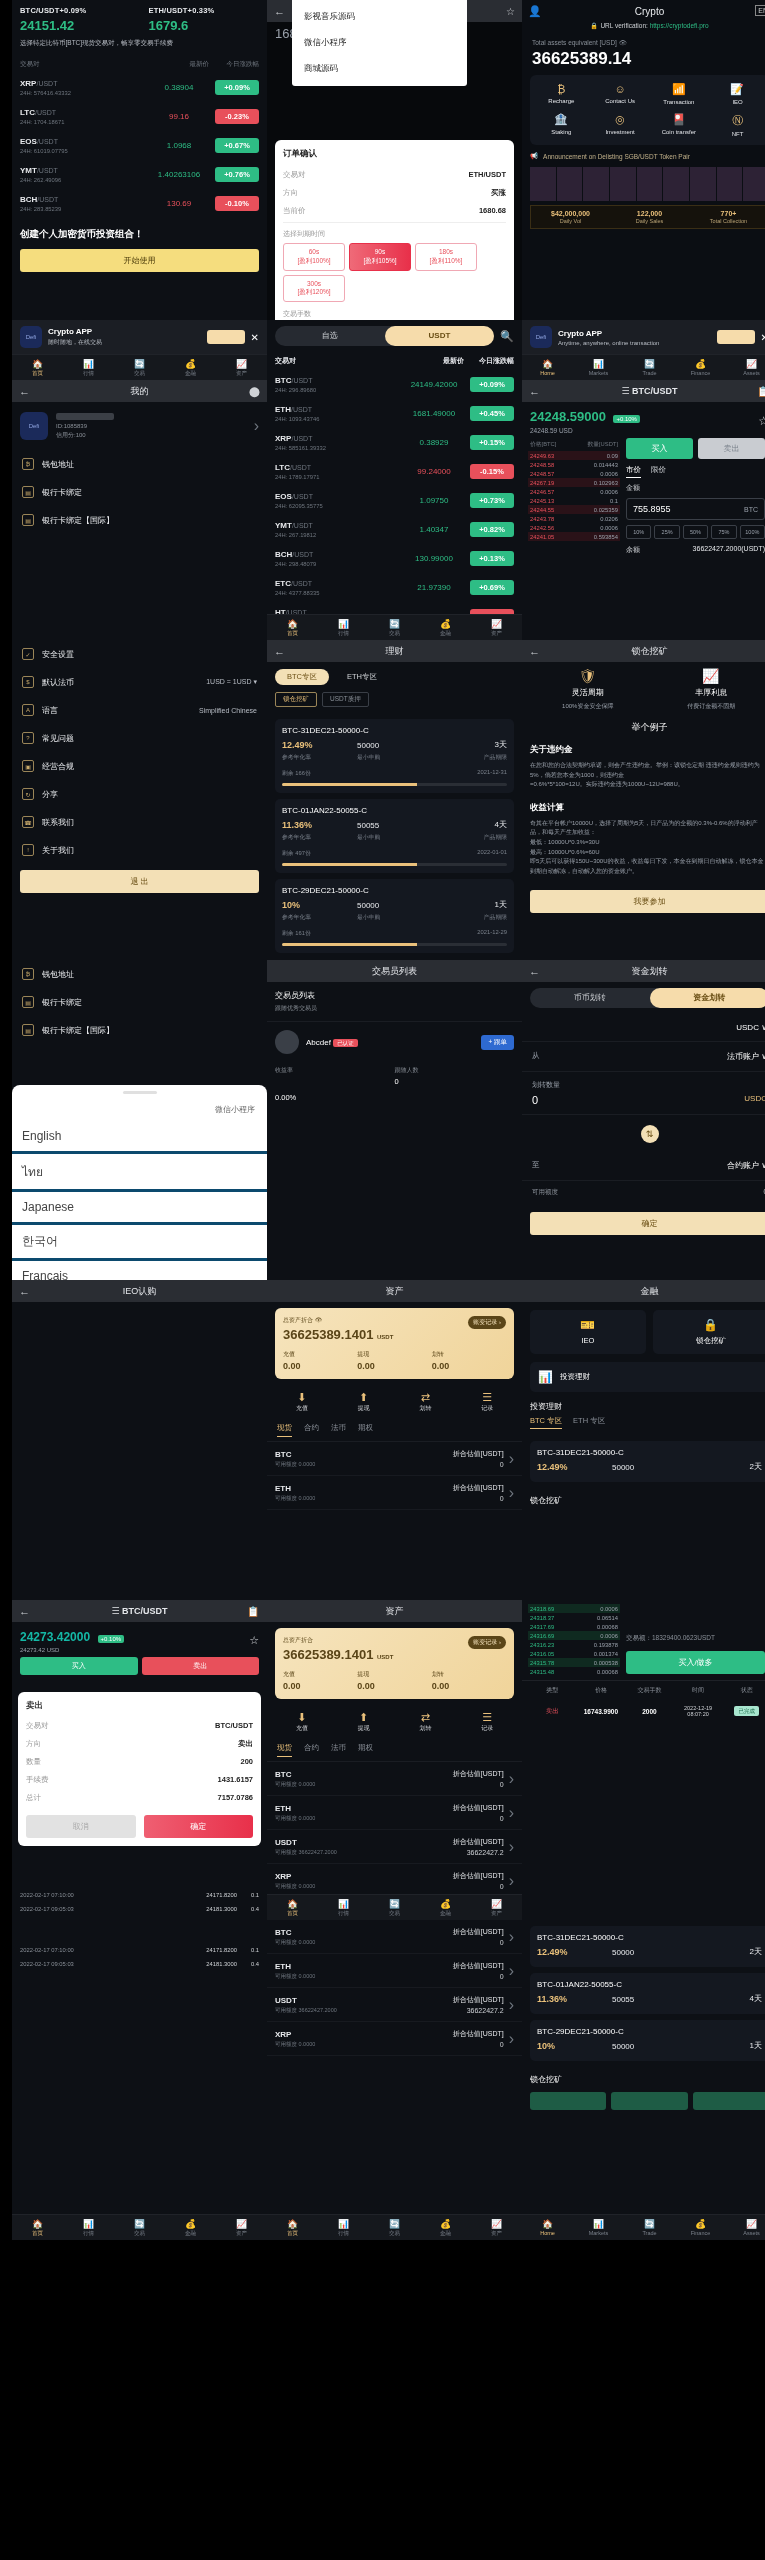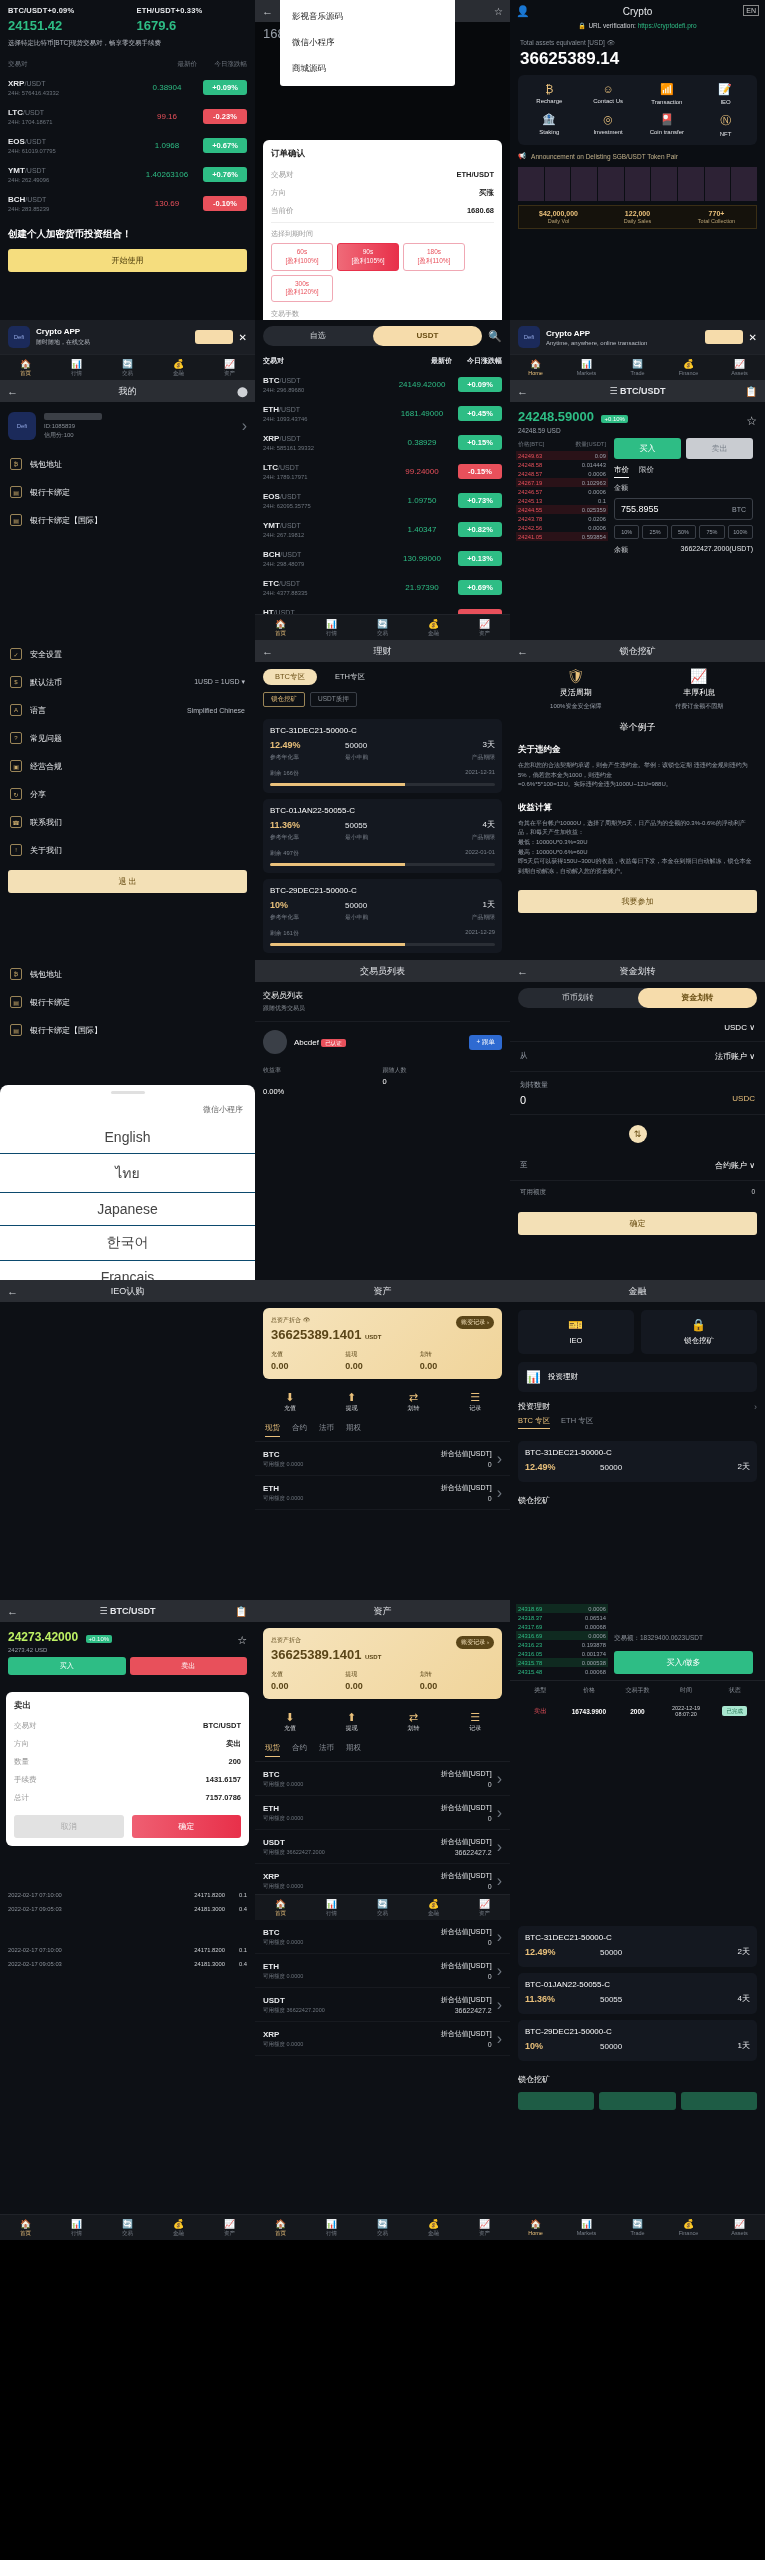"BTC/USDT+0.09%" .grid { padding-left: none -> 12px }
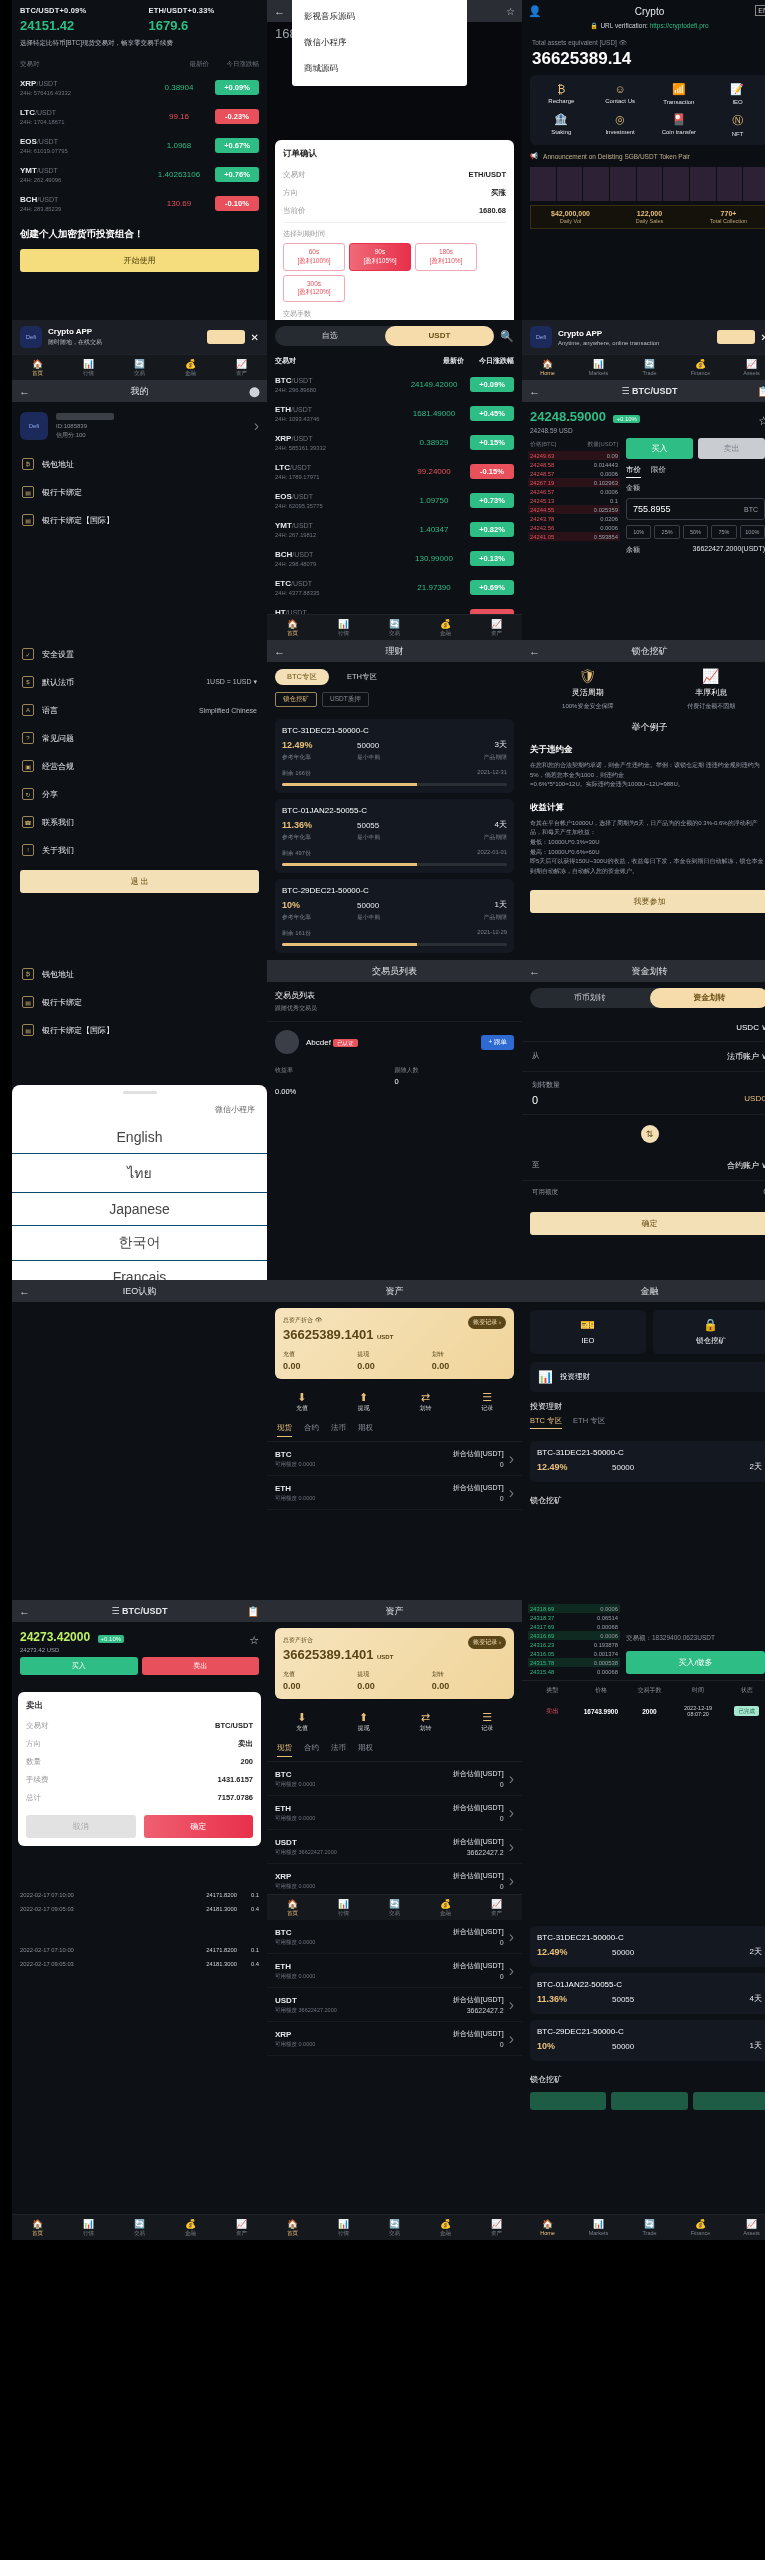"0.00%" div { margin-top: 12px -> 18px }
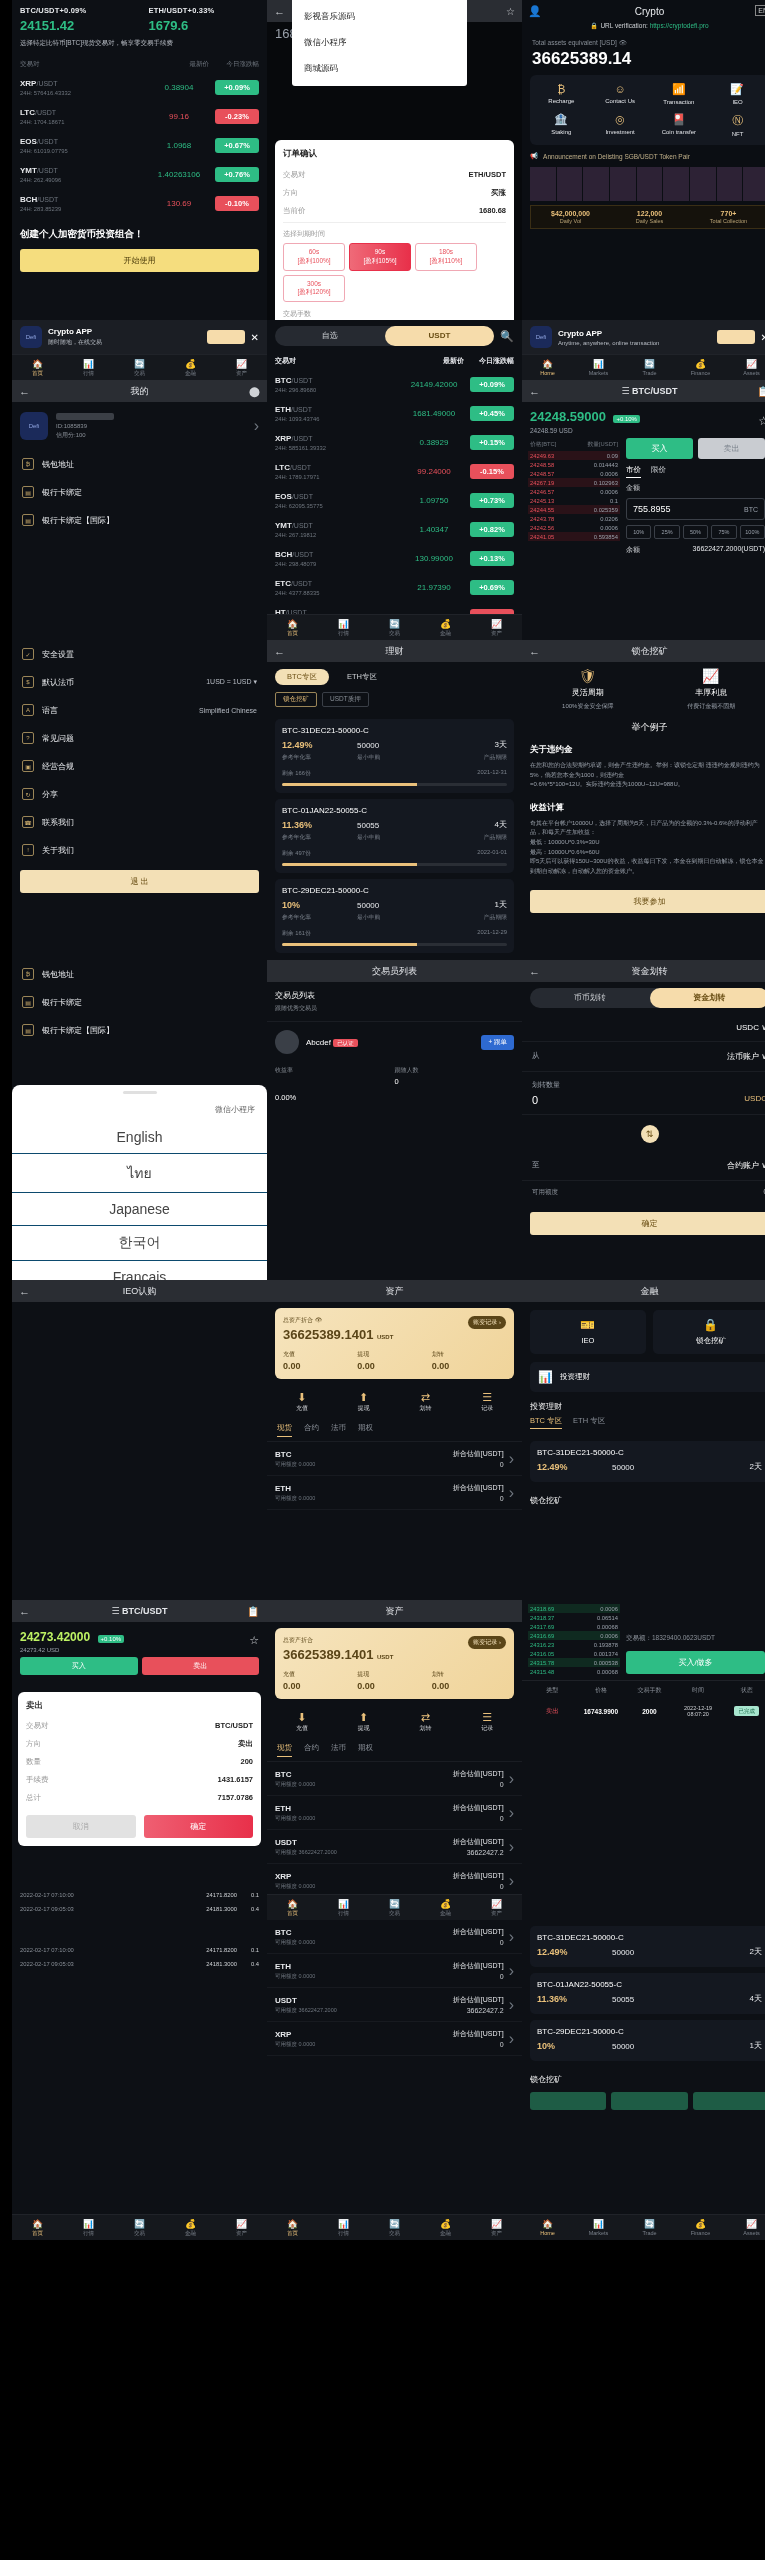"English" .wrow { border-bottom: 1px solid #0c4a6e -> 3px solid #0c4a6e; font-size: 14px -> 12px; text-align: center -> none }
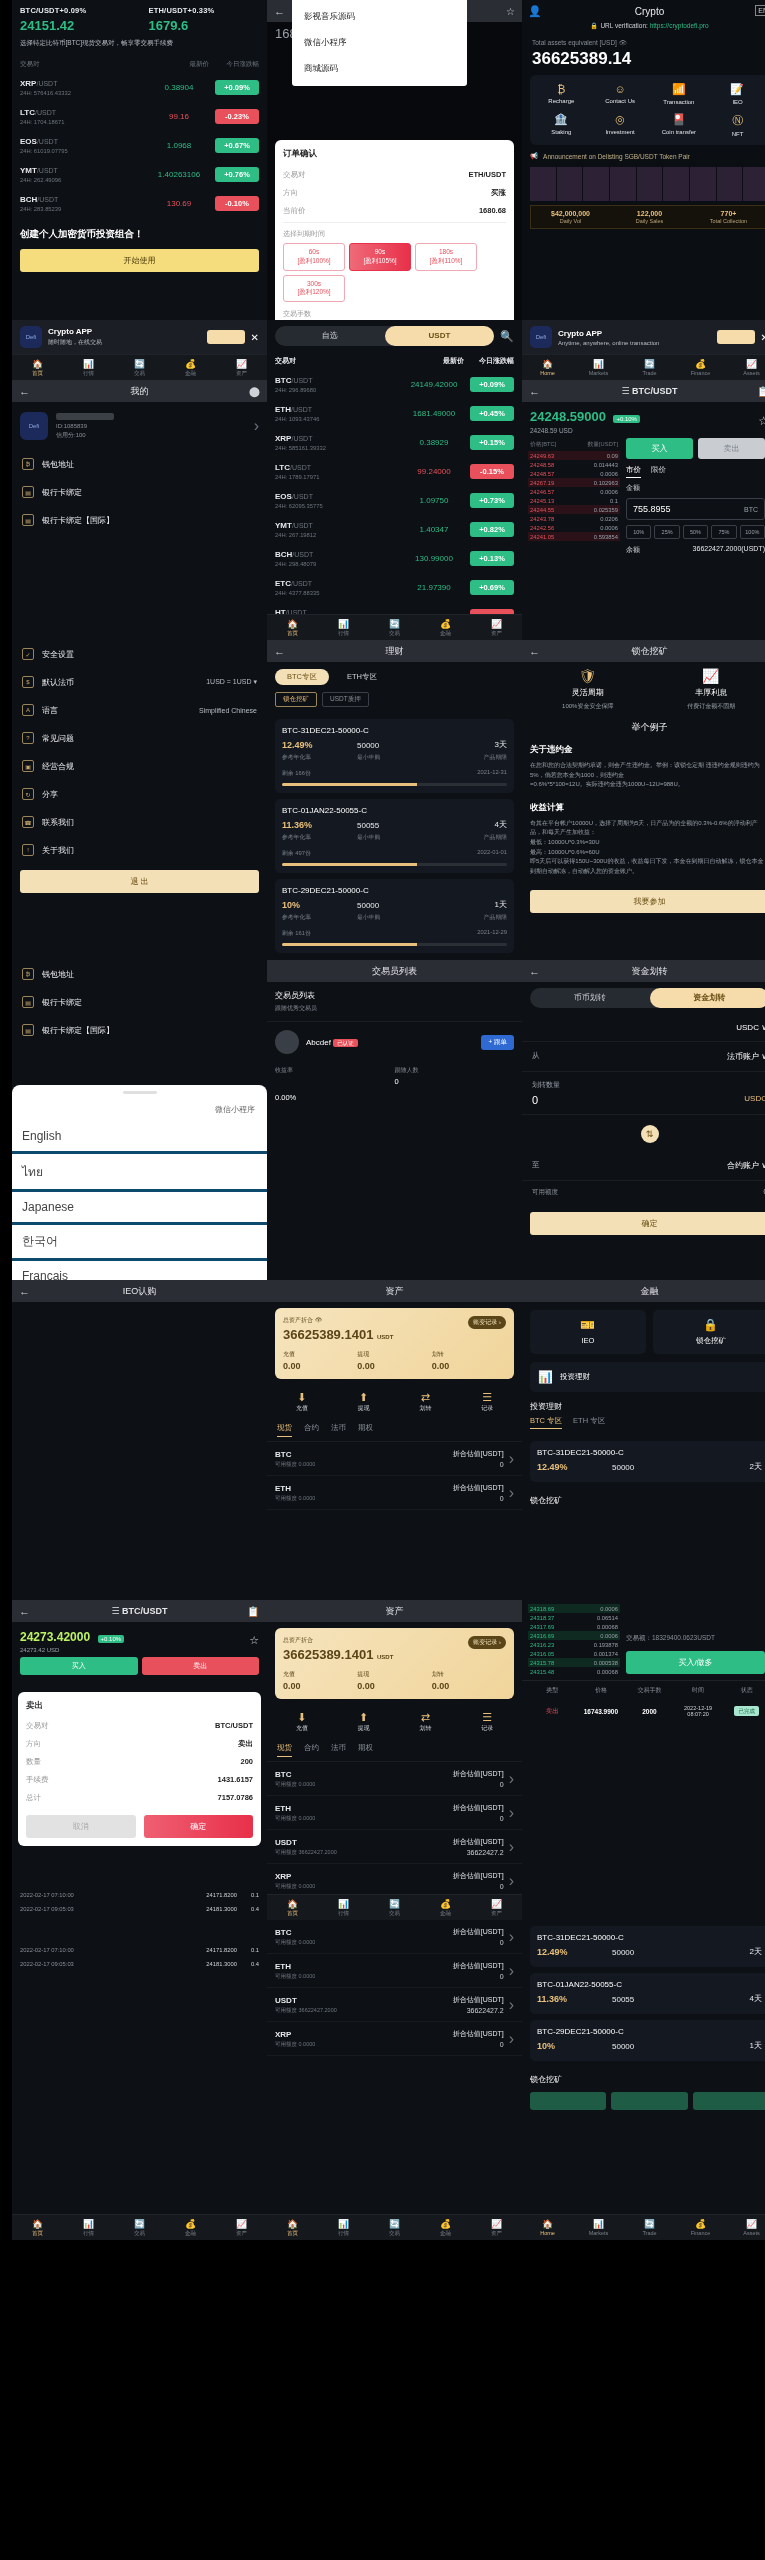"24273.42000" span { color: #bef264 -> #14b8a6 }
